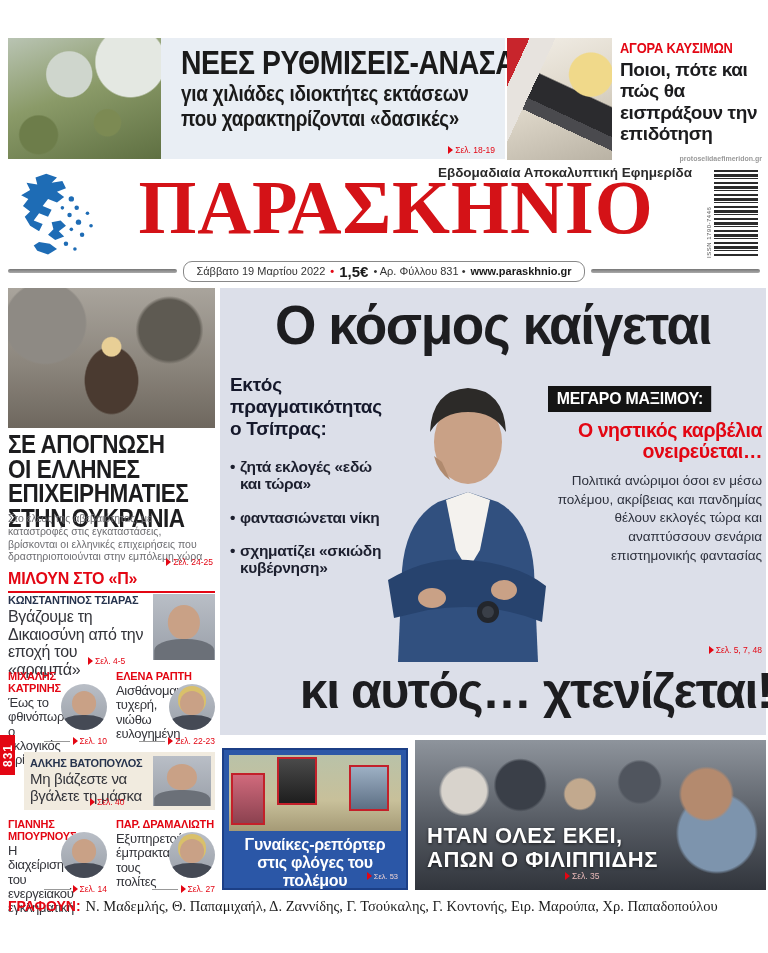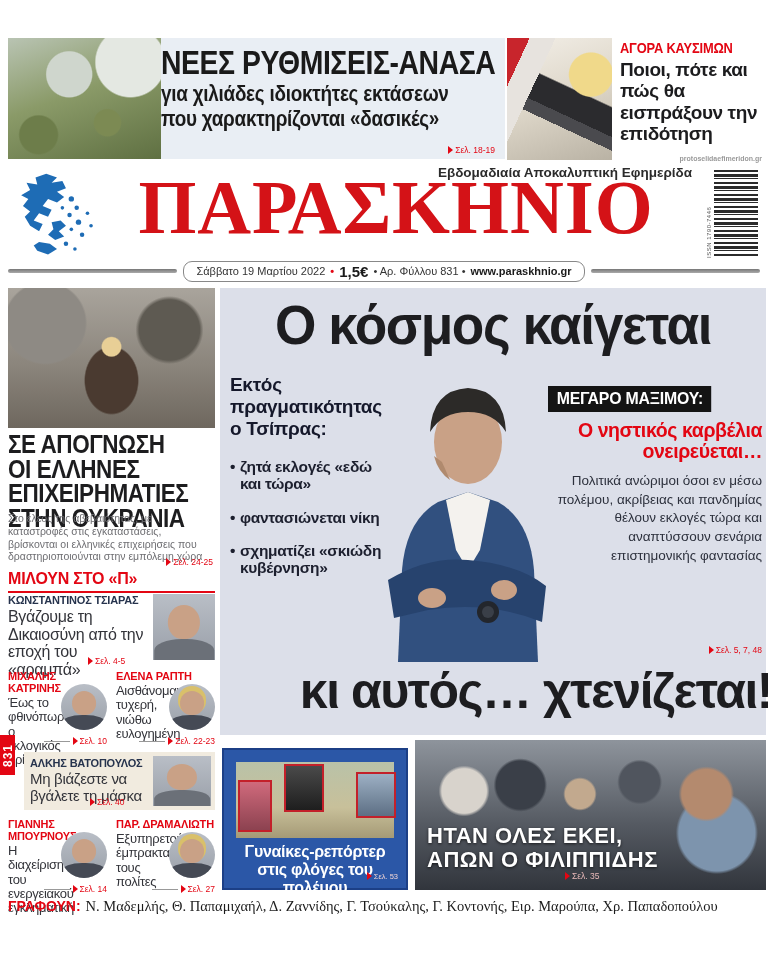"ΝΕΕΣ ΡΥΘΜΙΣΕΙΣ-ΑΝΑΣΑ" .banner-left-text { padding: 6px 8px 4px 0 -> 6px 8px 4px 20px }
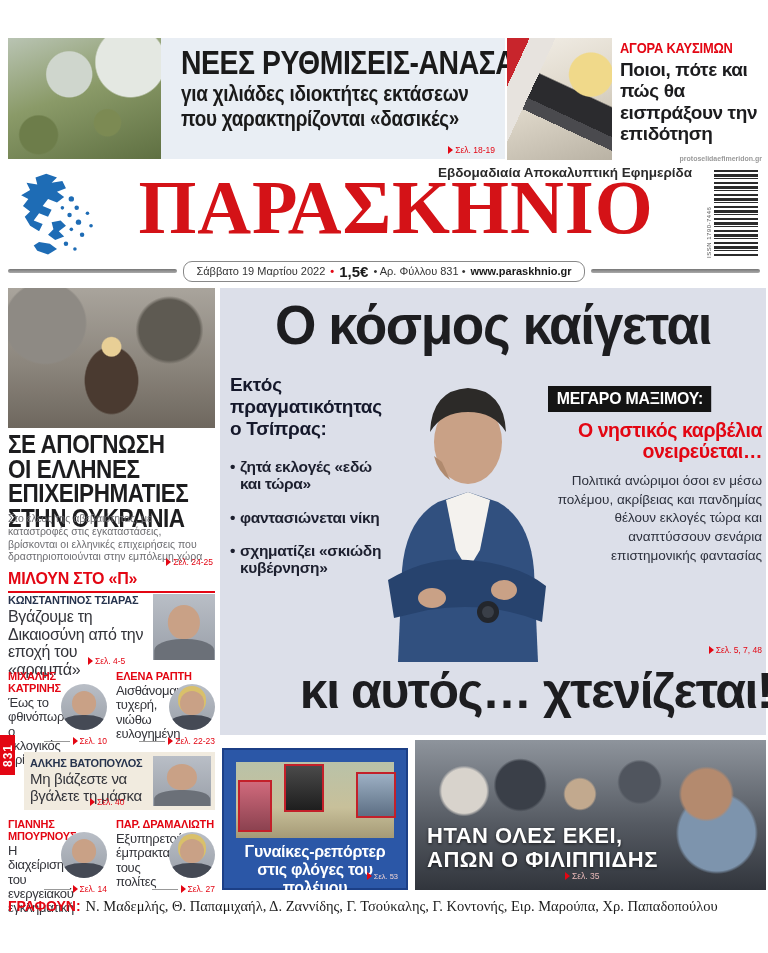"Γυναίκες-ρεπόρτερ στις φλόγες του" .blue-box { padding: 12px -> 5px }
